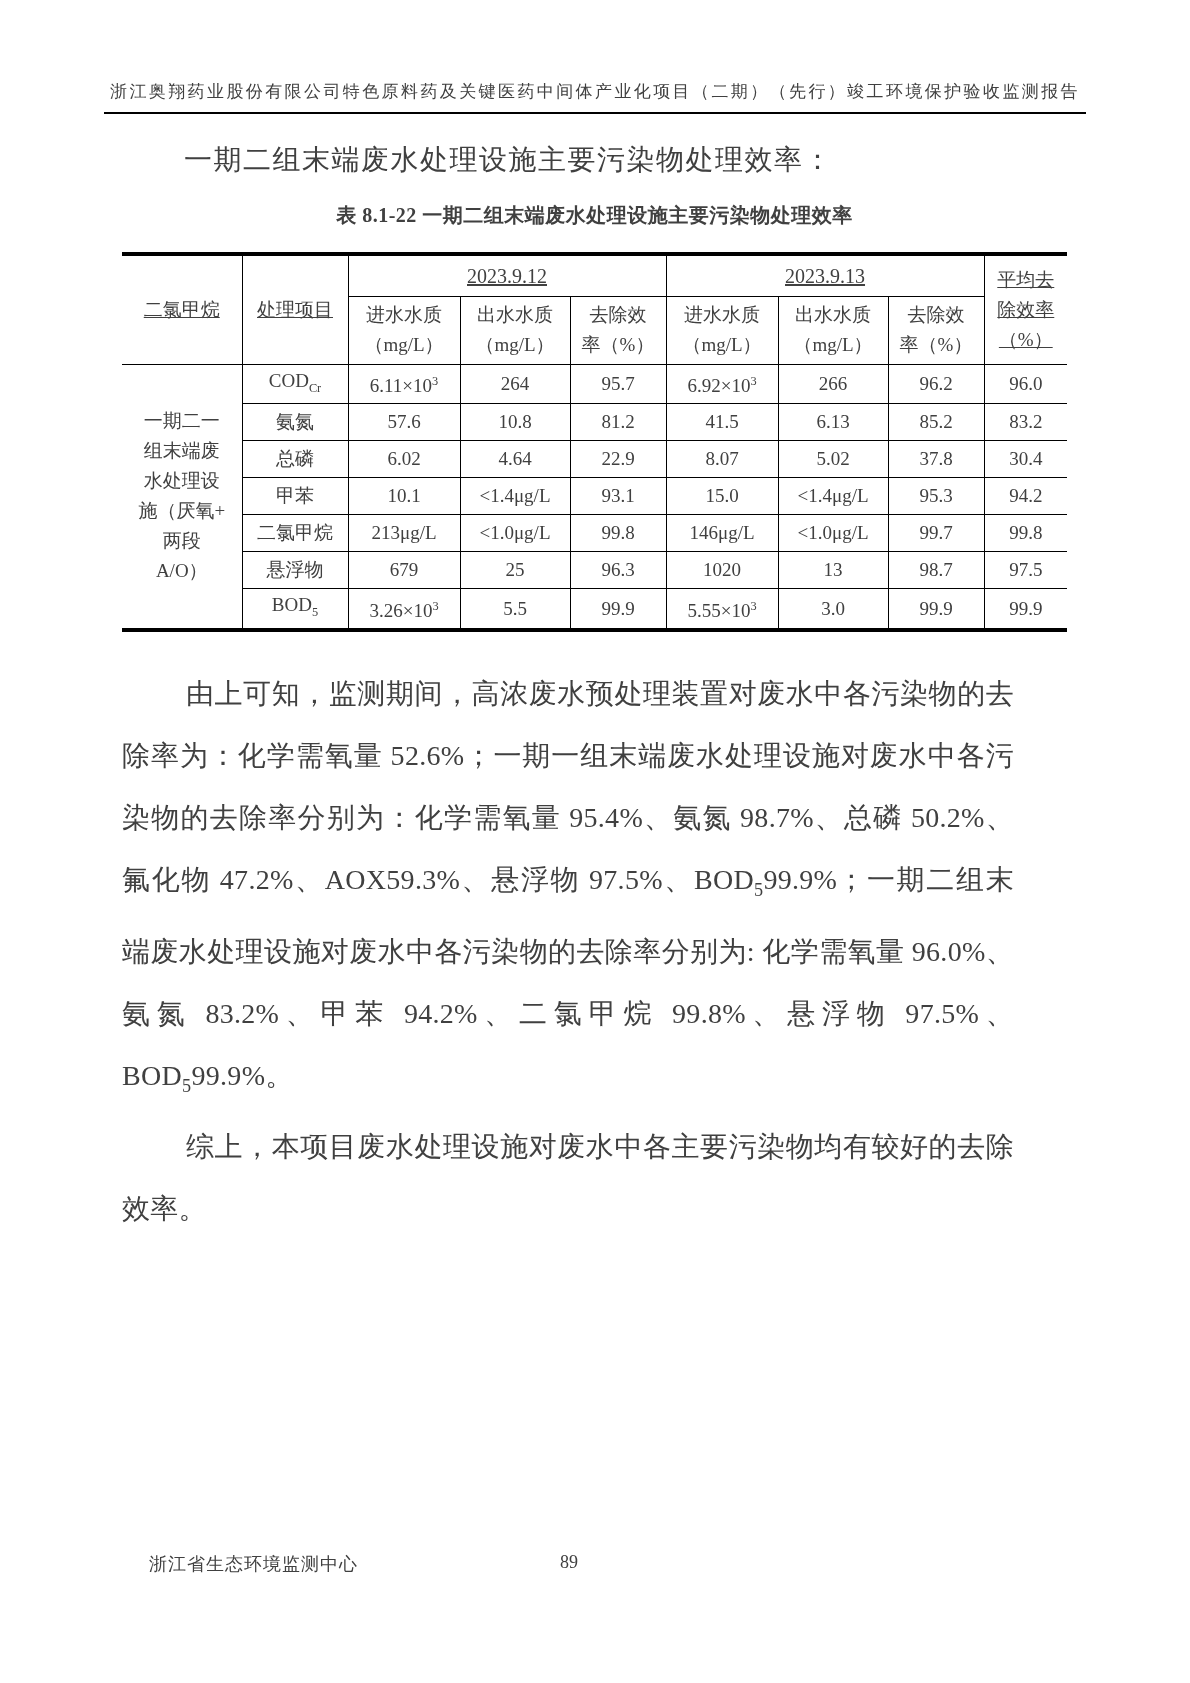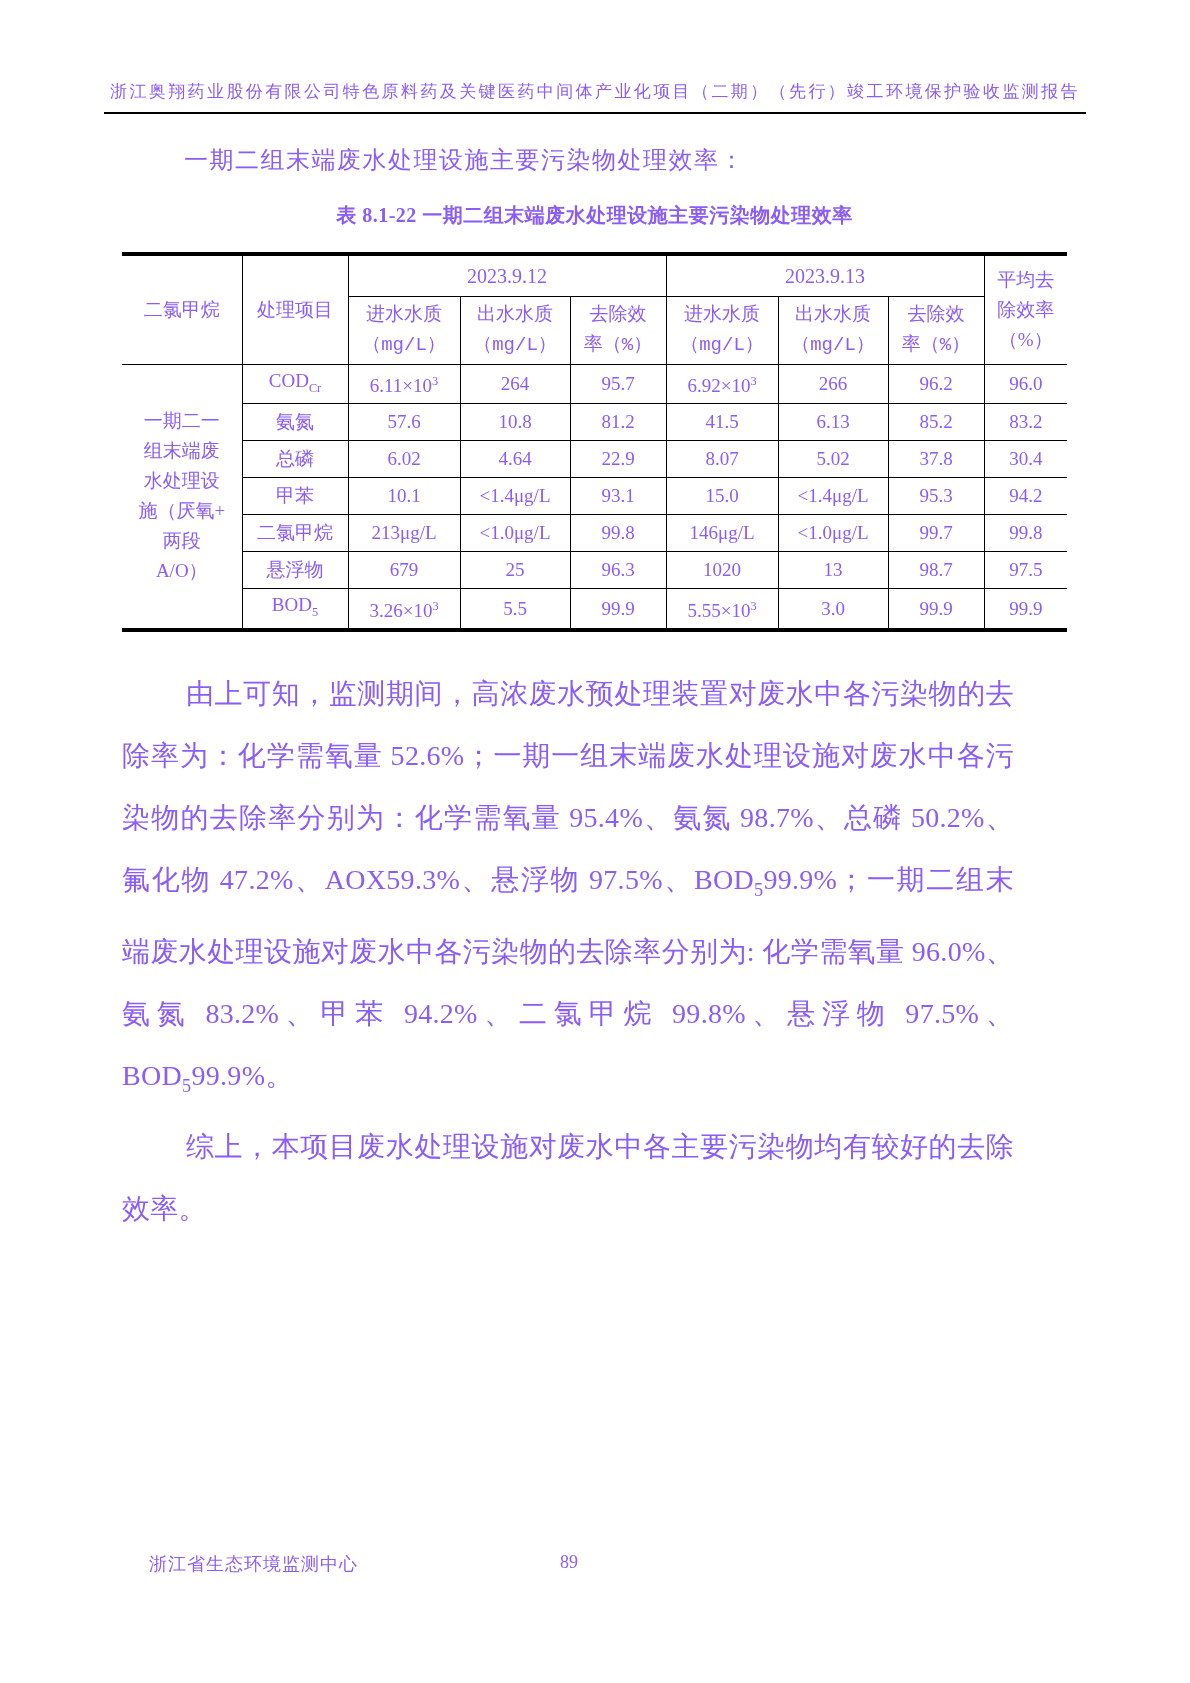"浙江奥翔药业股份有限公司特色原料药及关键医药中间体产业化项目（二期）（先行）竣工" .page { color: #8b5cf6 -> #404040 }
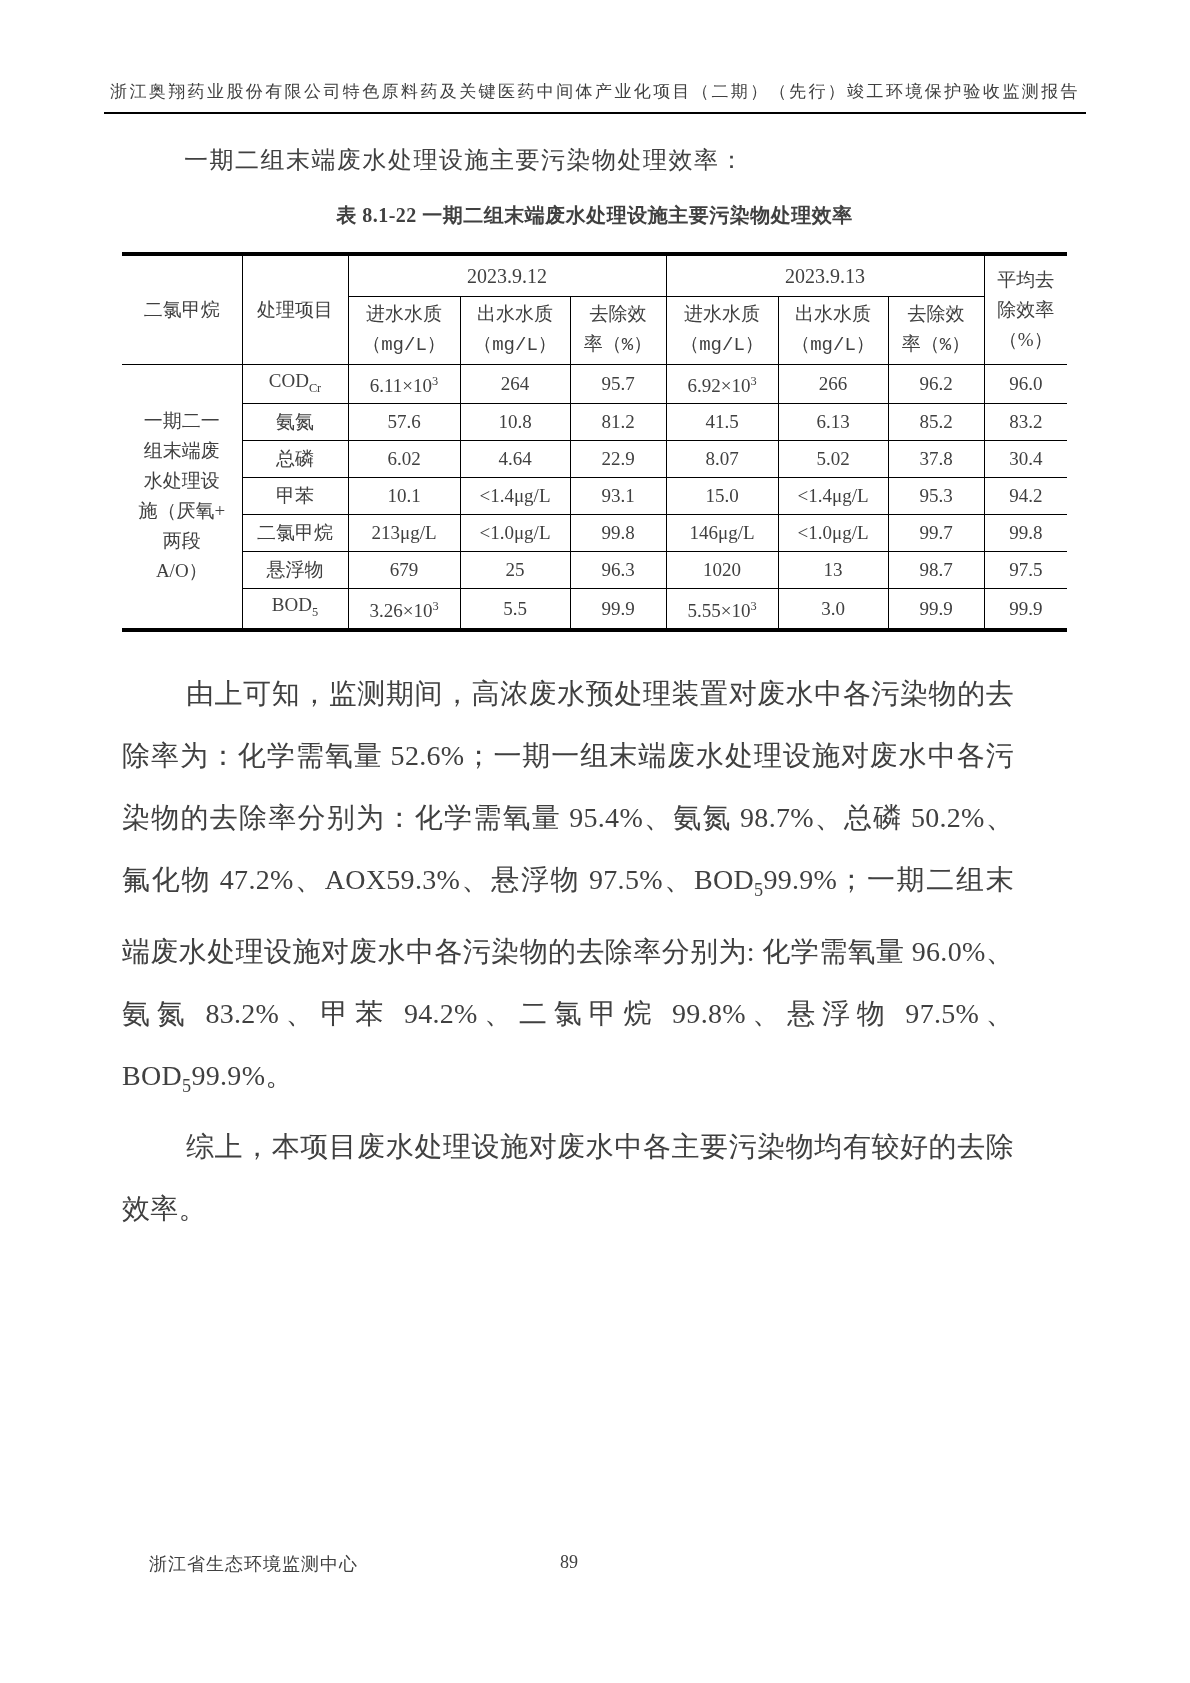"一期二组末端废水处理设施主要污染物处理效率：" .intro { font-size: 24px -> 28px }
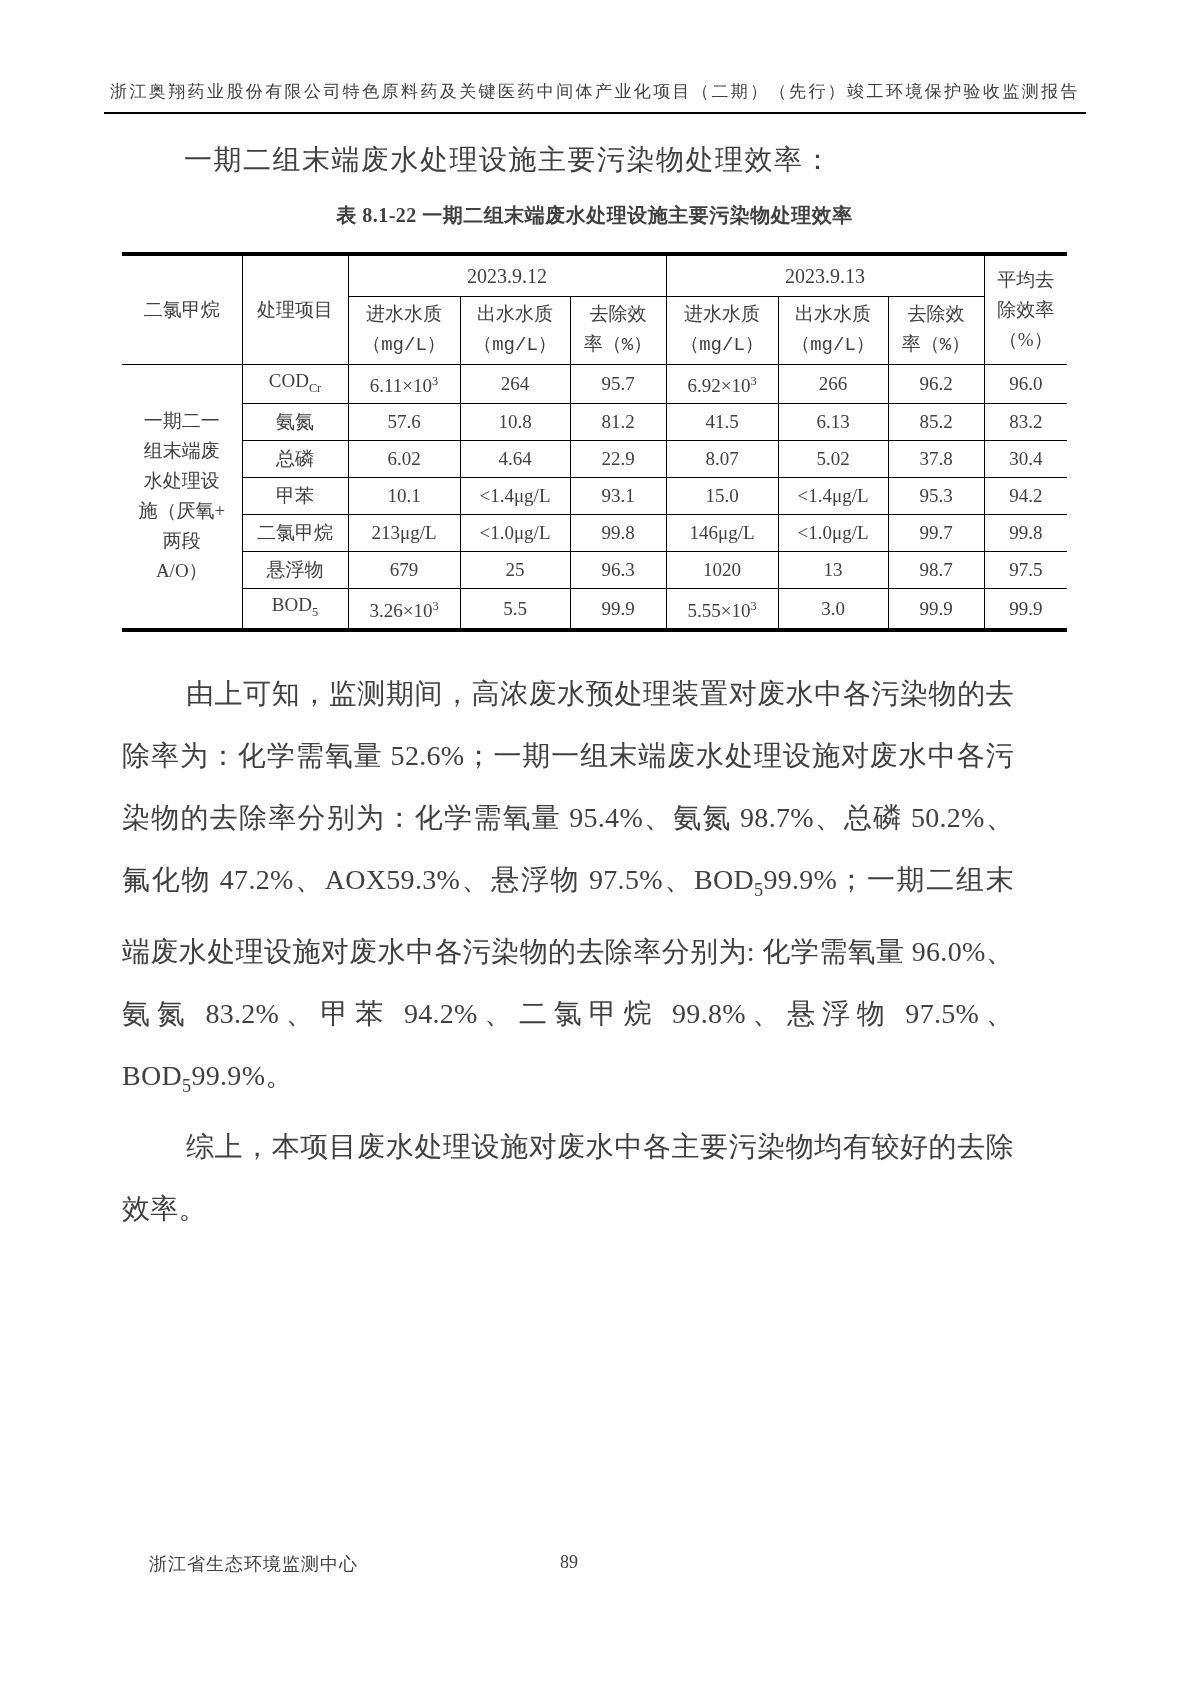"2023.9.12" tr.hrow1 td { text-decoration: none -> underline }
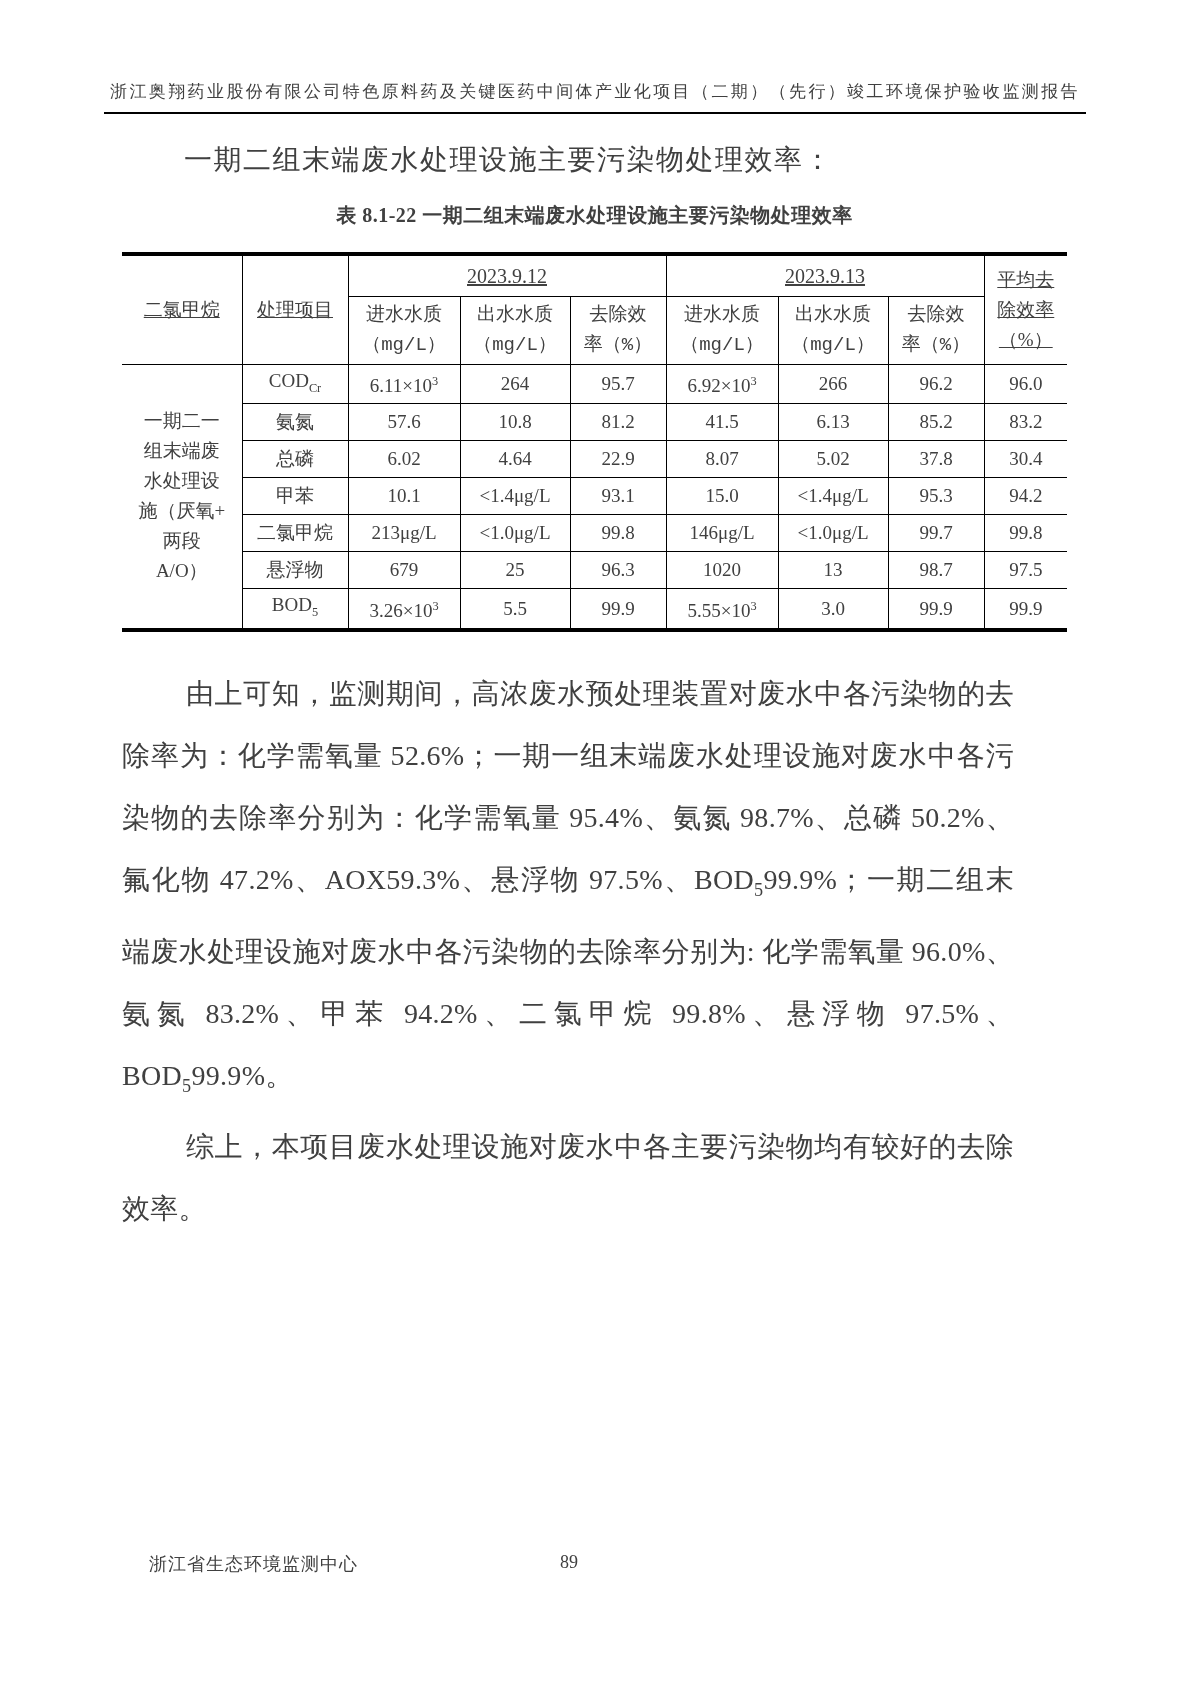"进水水质" tr.hrow2 { font-family: Liberation Mono, monospace -> none }
